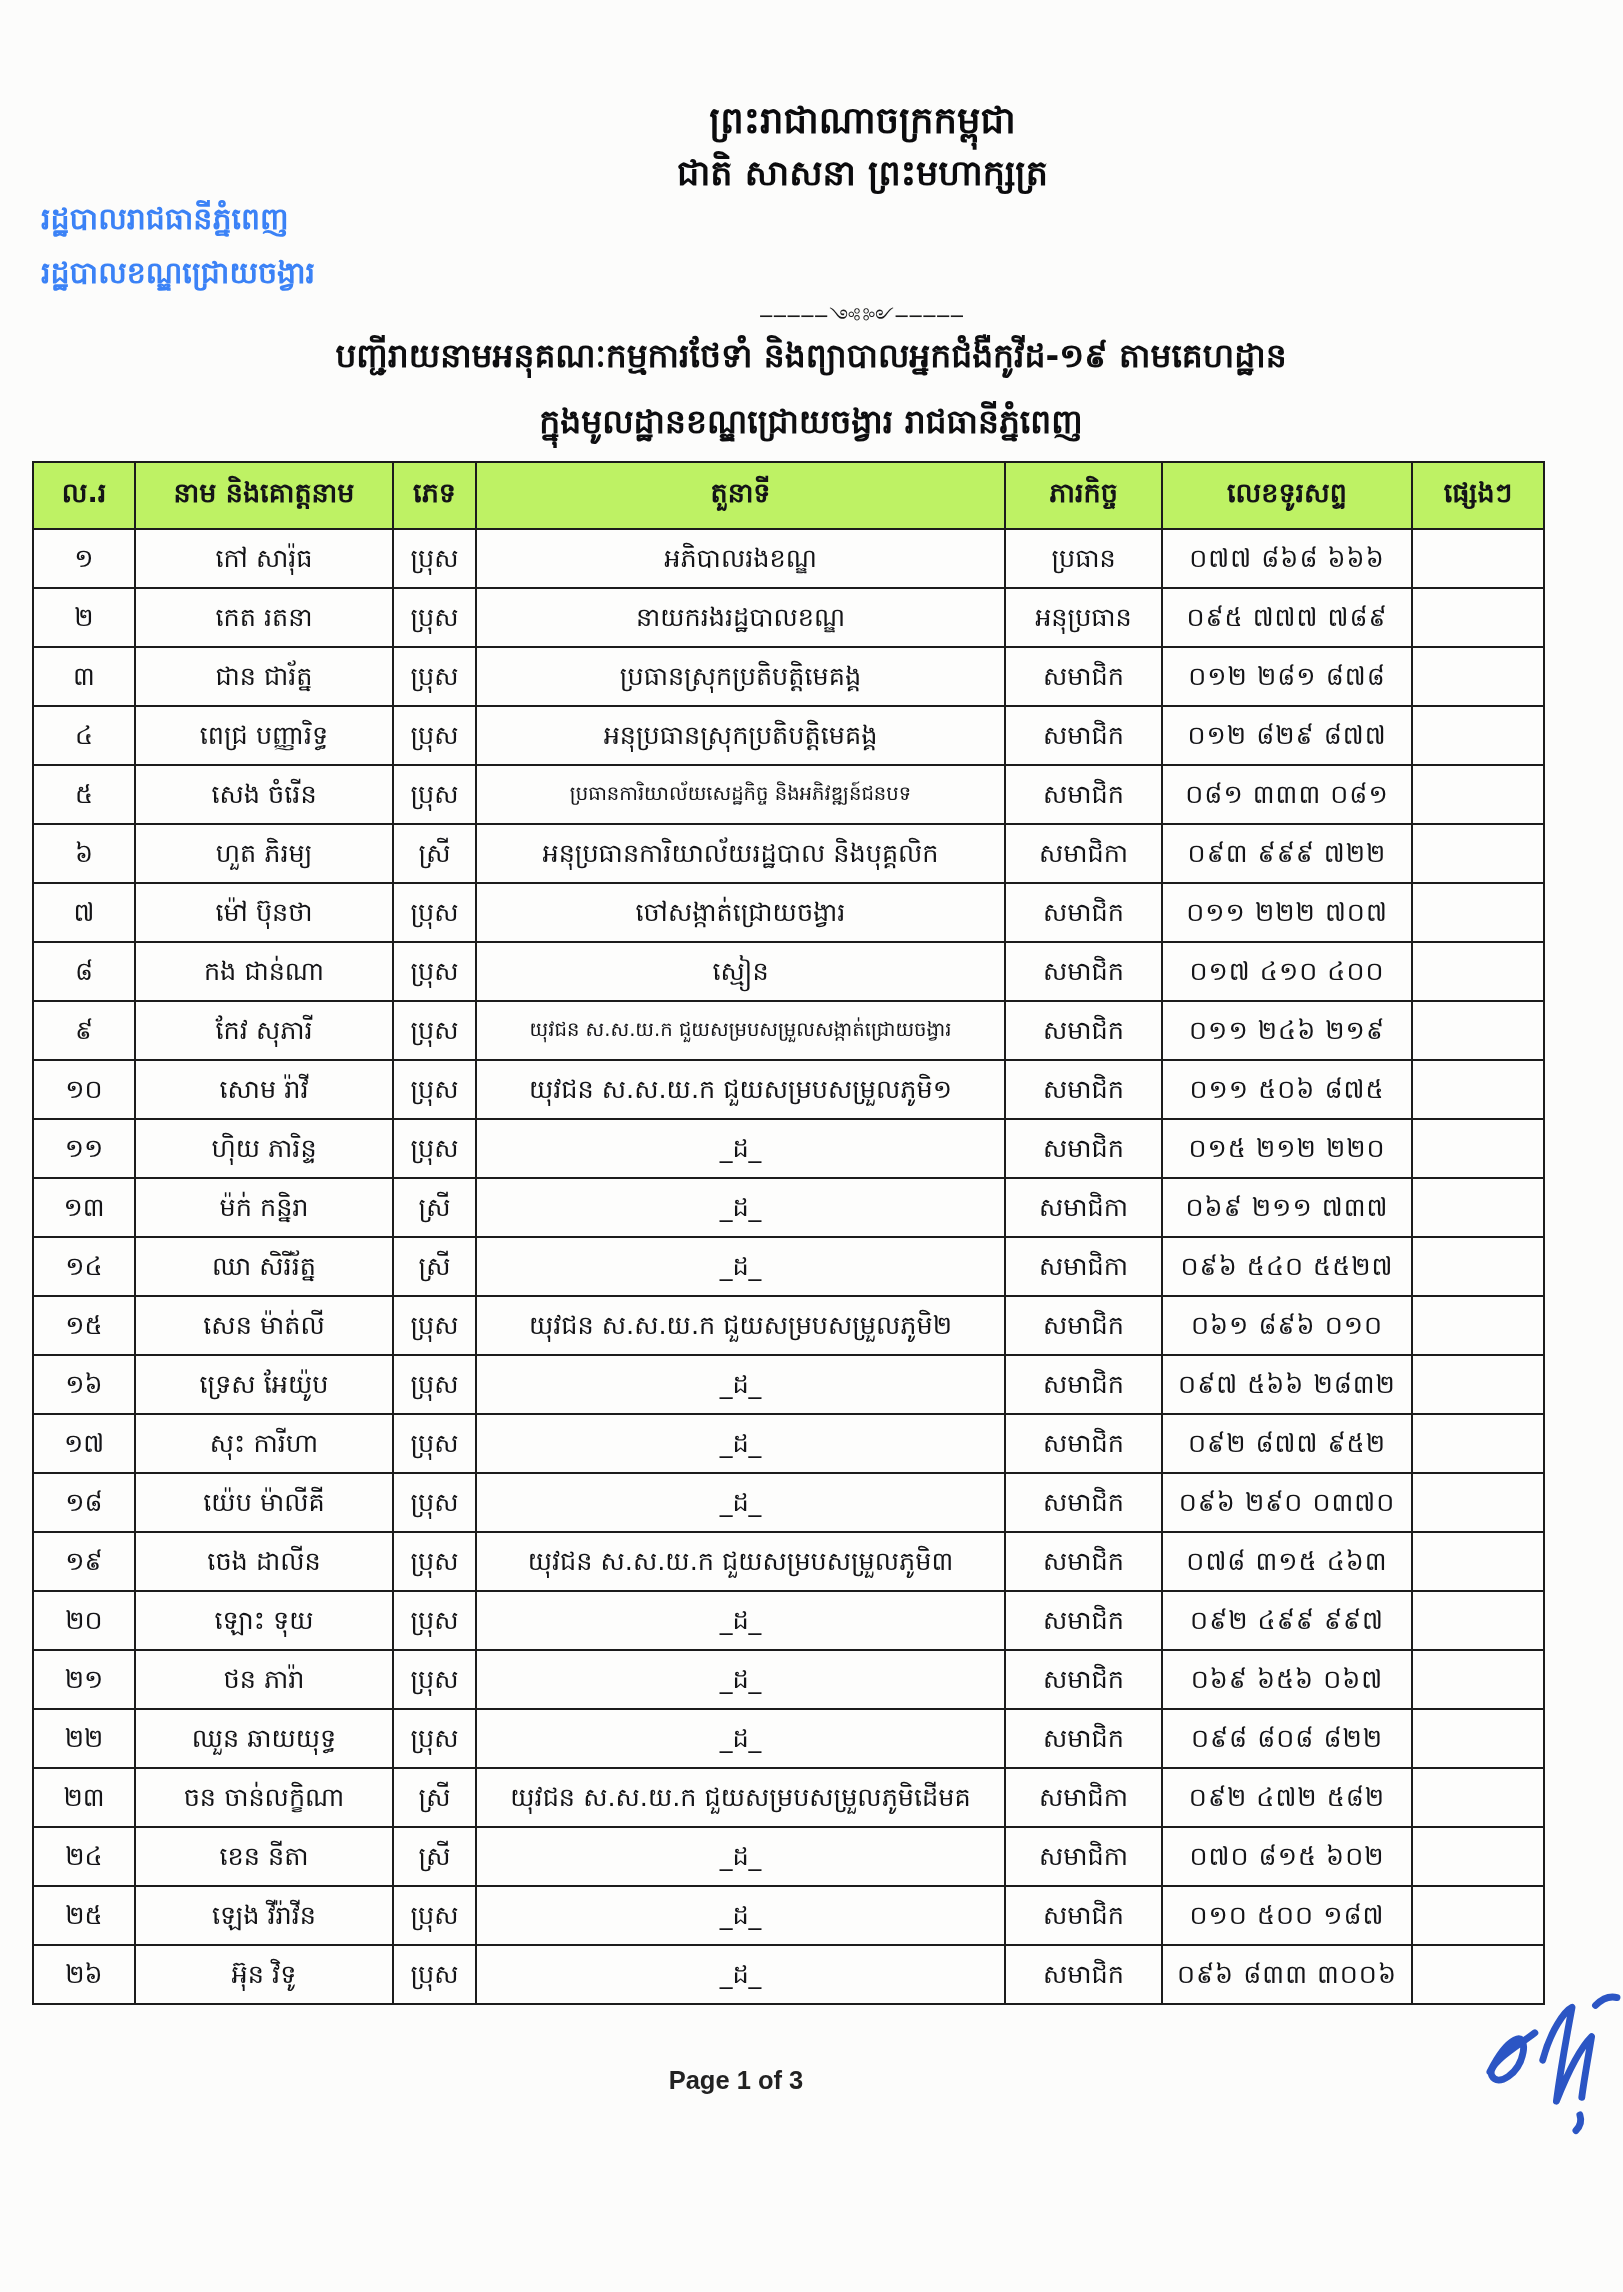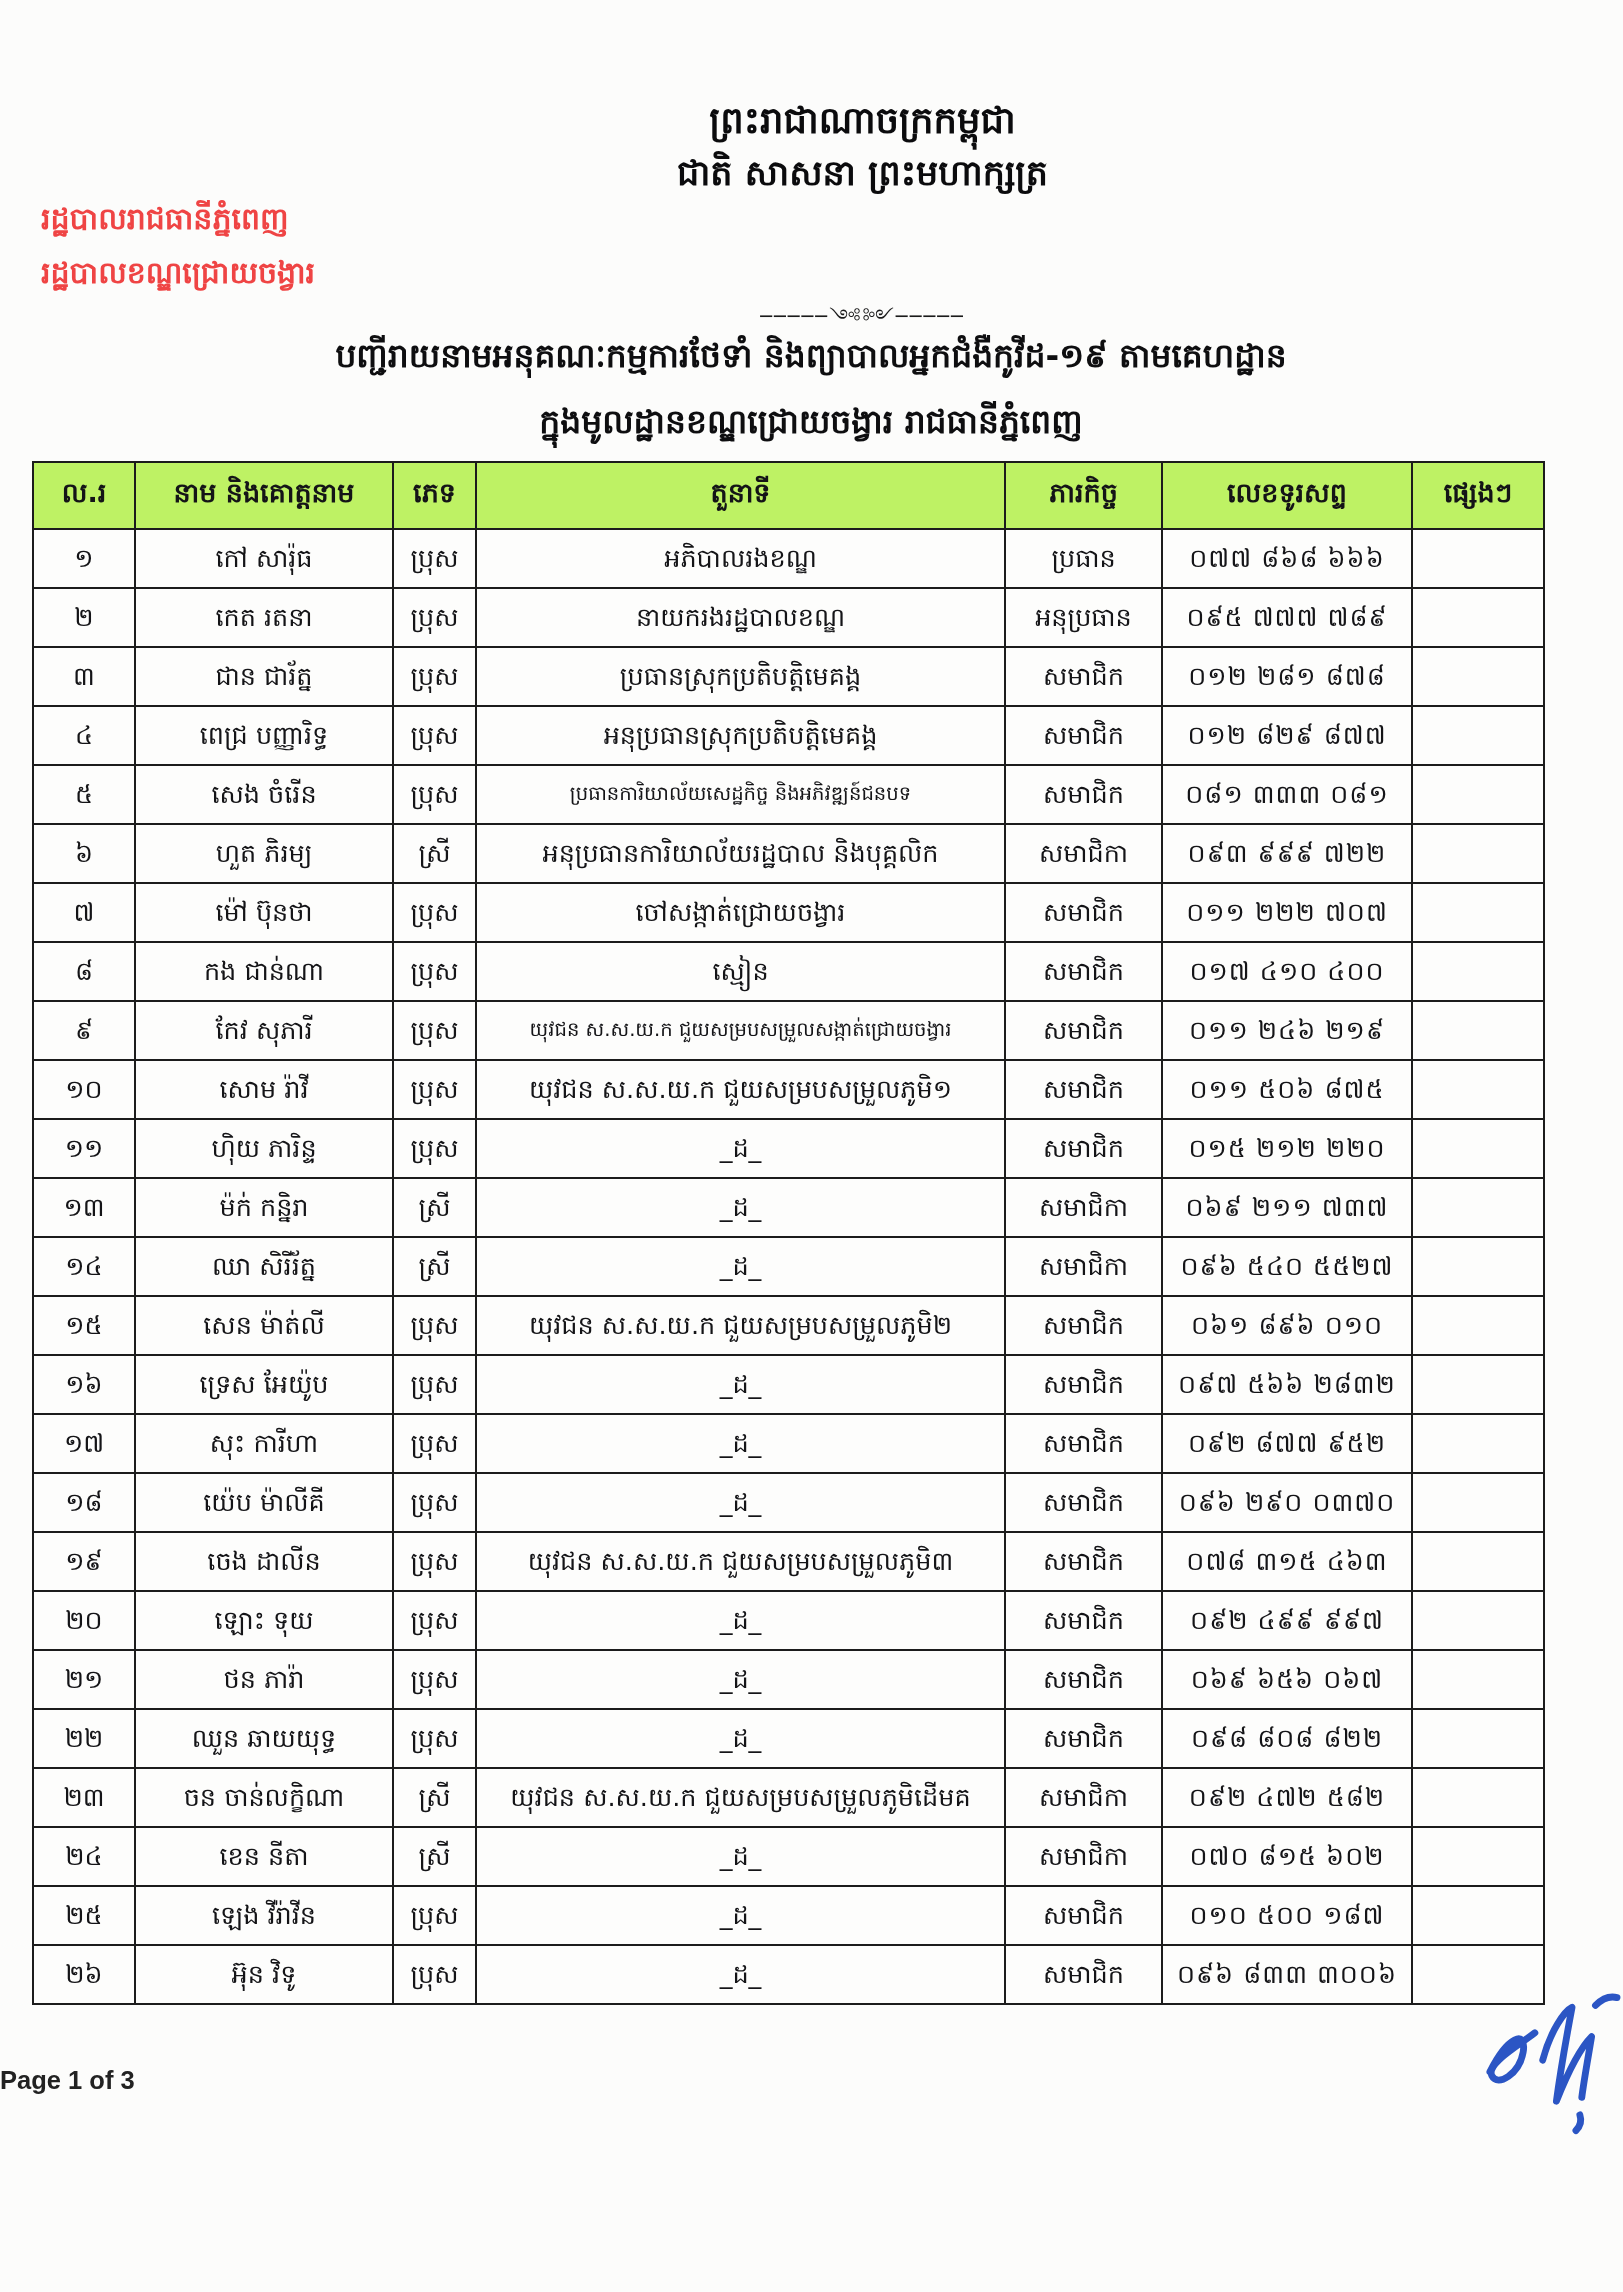"រដ្ឋបាលរាជធានីភ្នំពេញ" .admin { color: #ef4444 -> #3b82f6 }
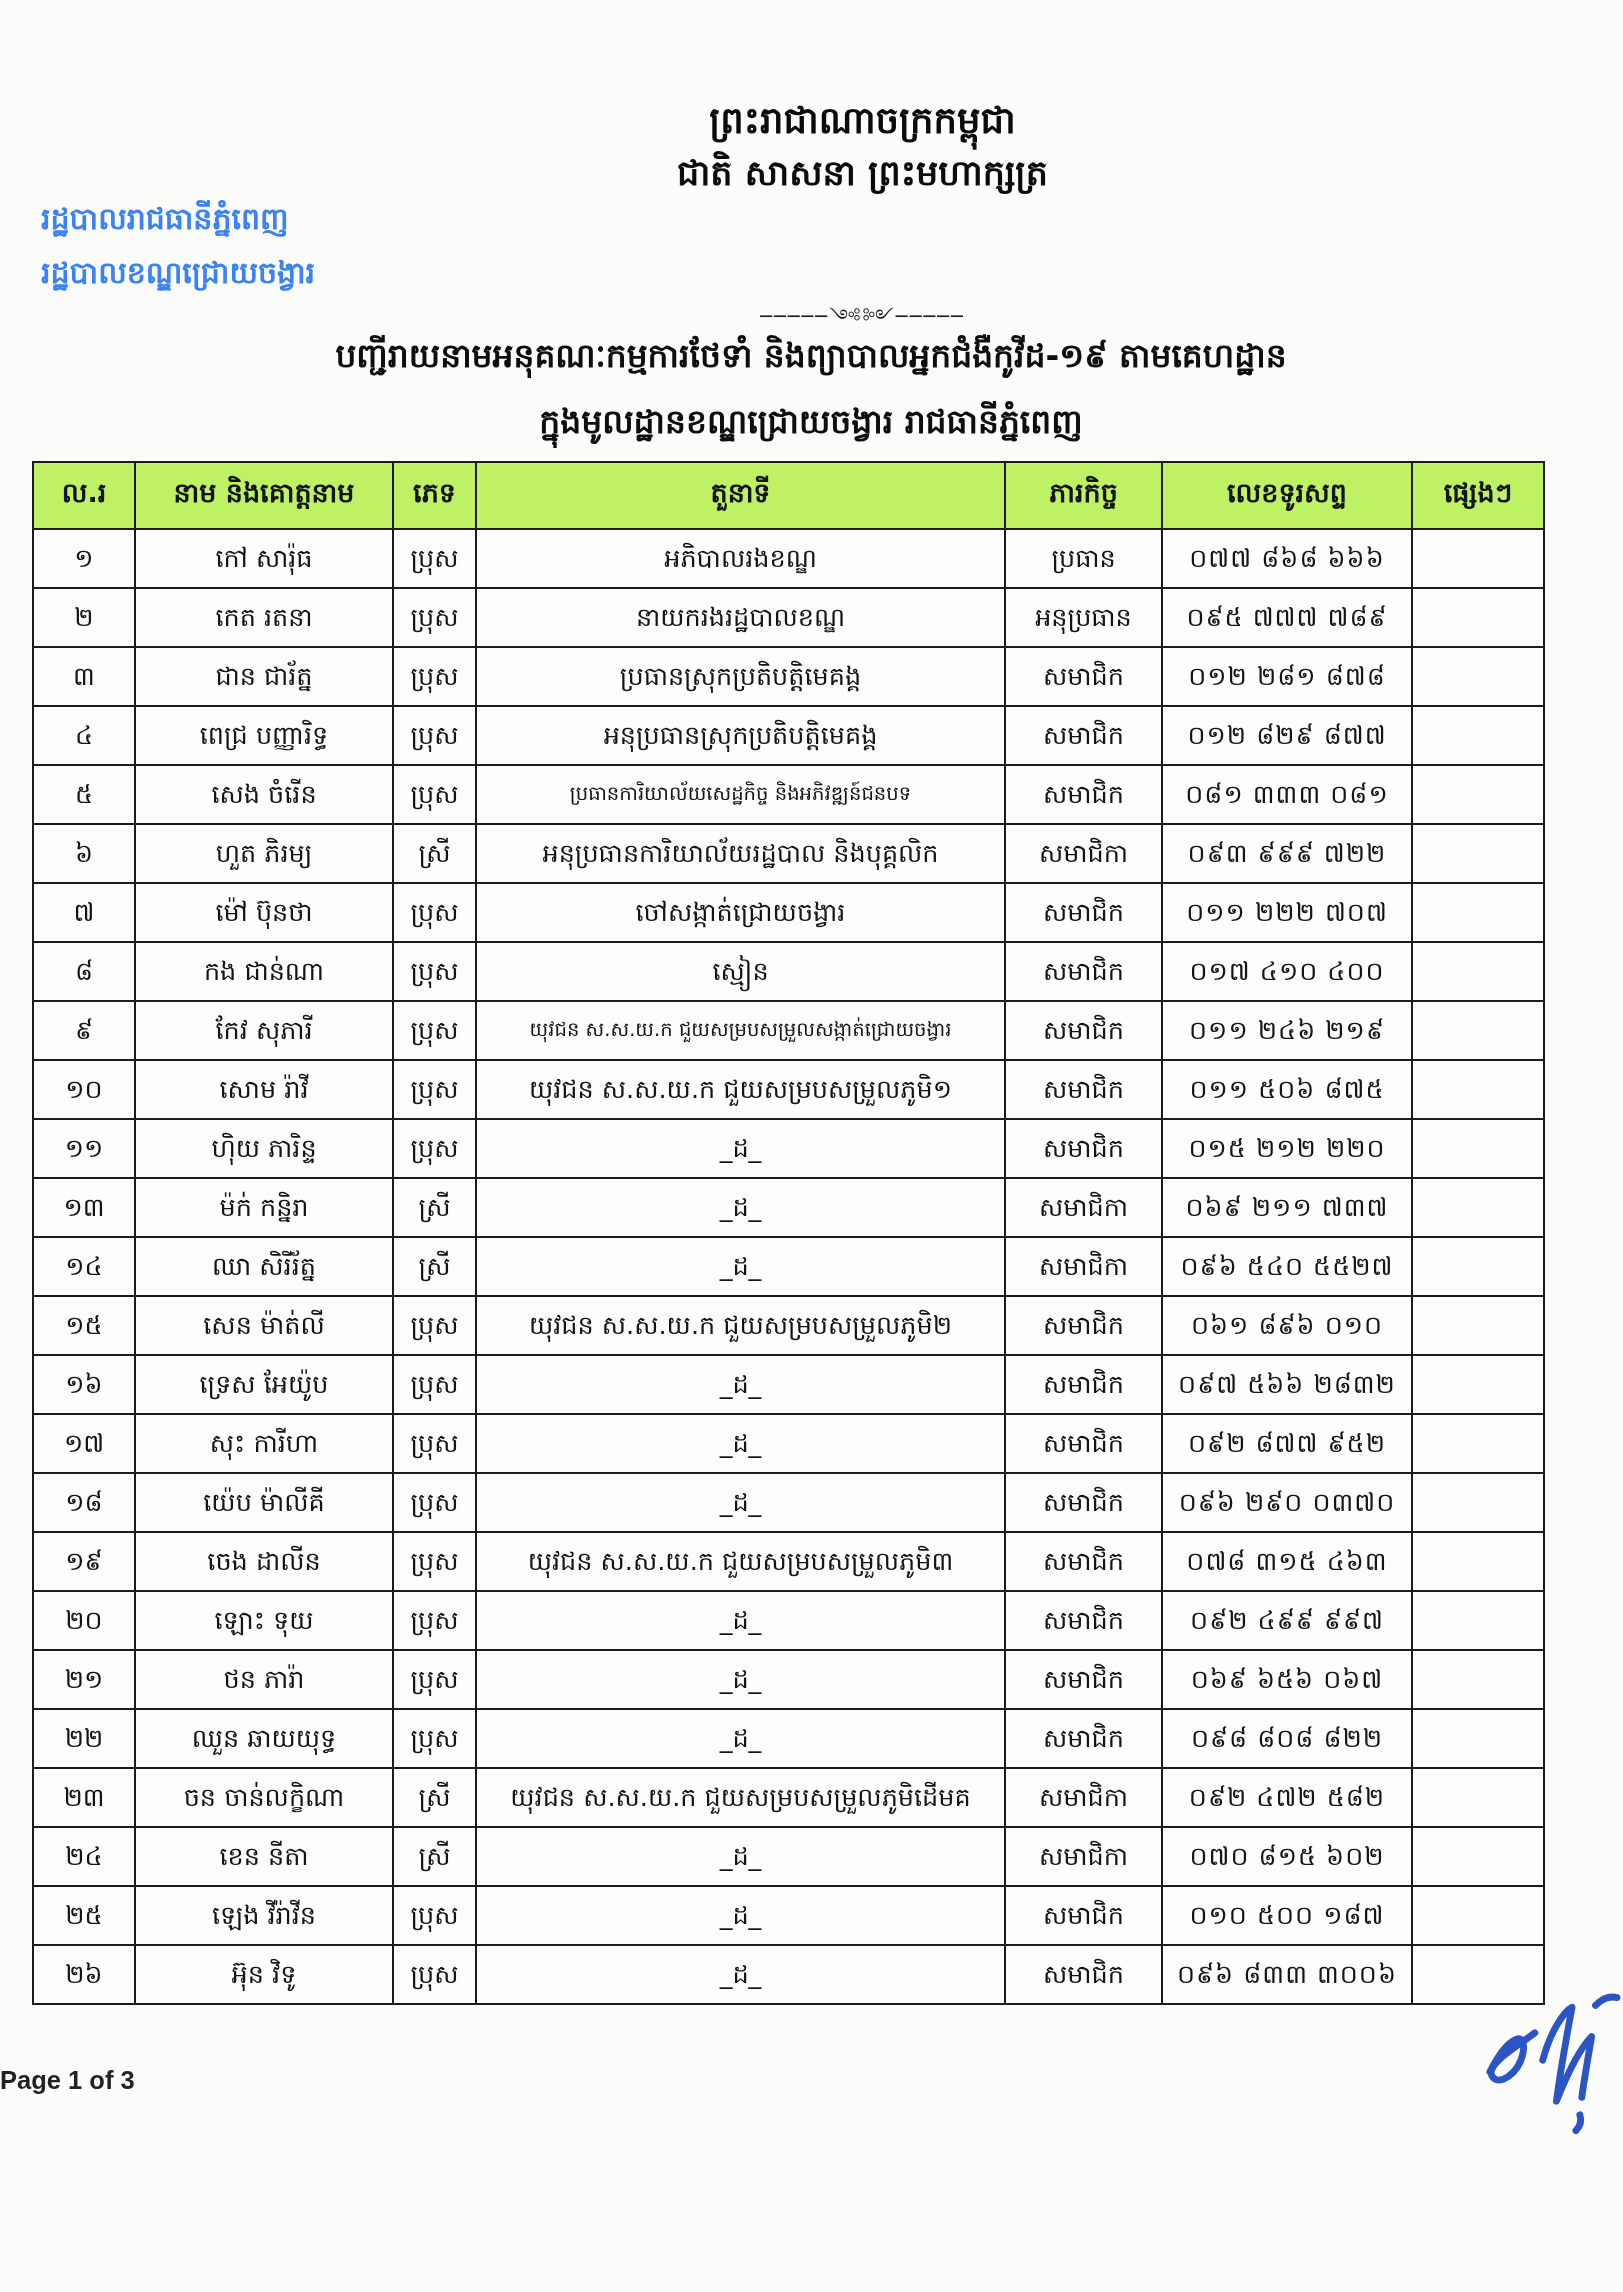"Page 1 of 3" .footer { text-align: none -> center }
